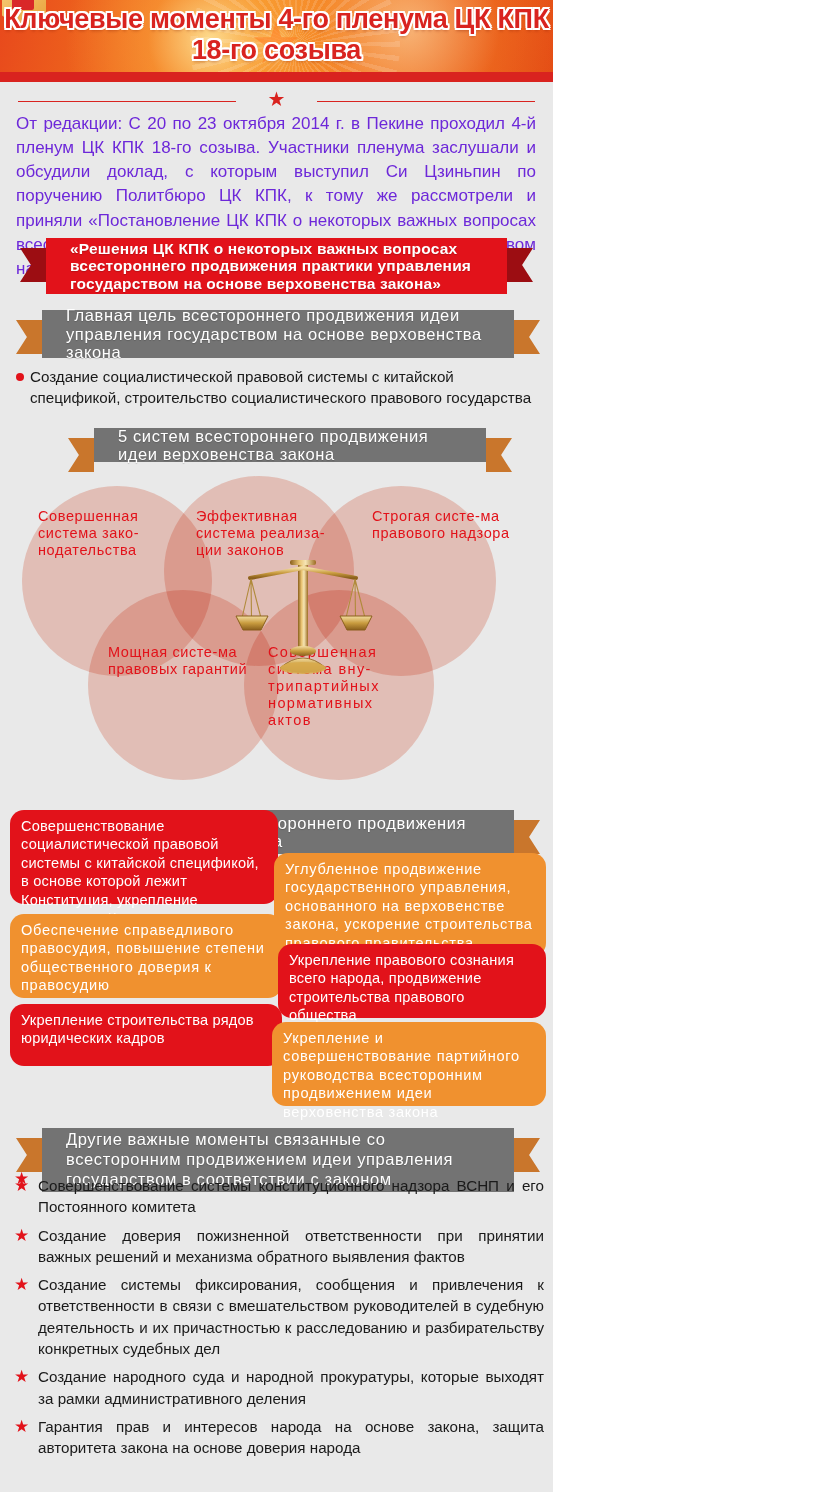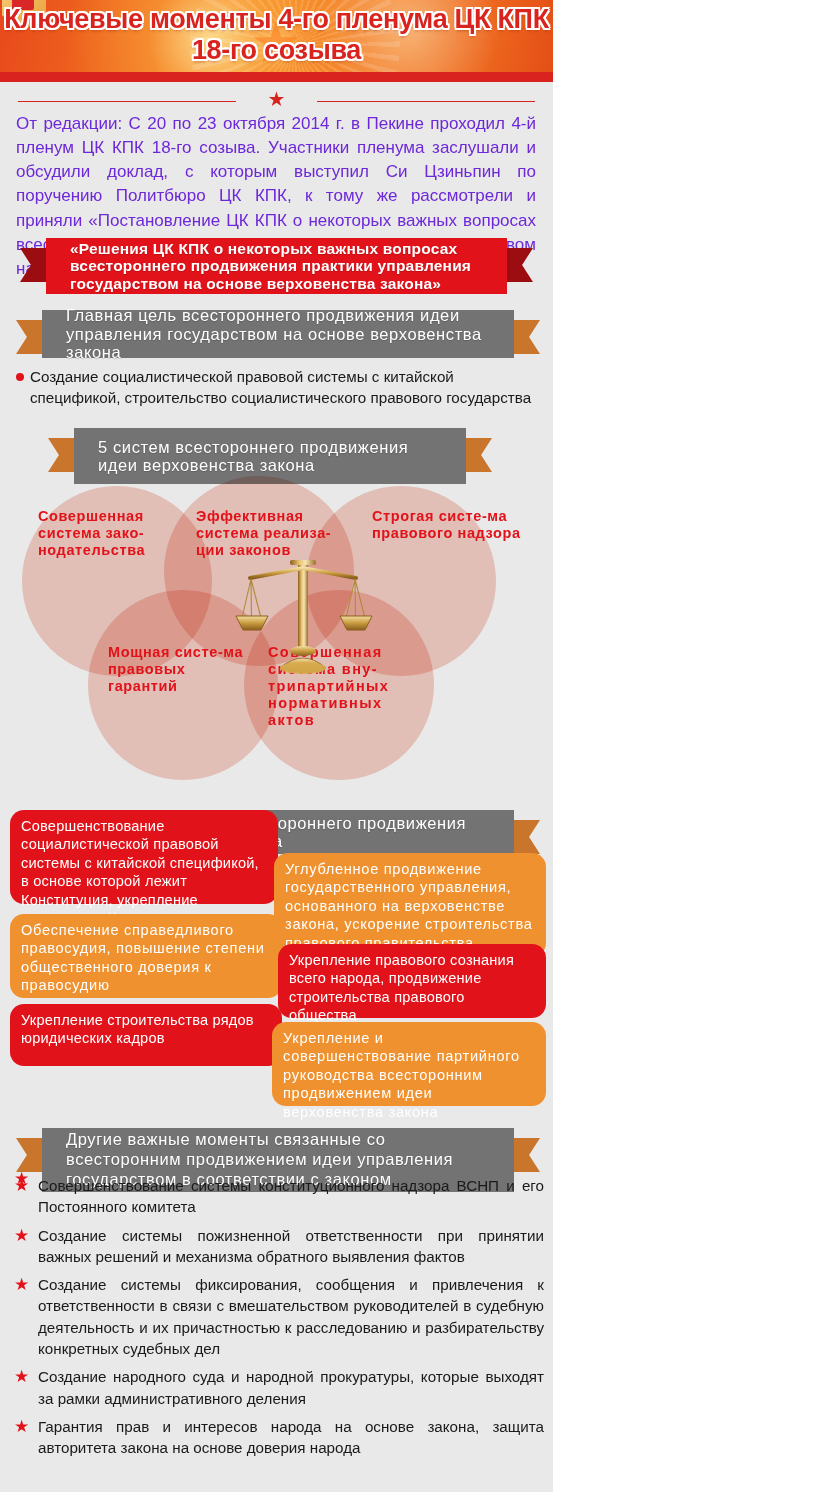"5 систем всестороннего продвижения идеи" #r3 { height: 56px -> 34px; left: 48px -> 68px }
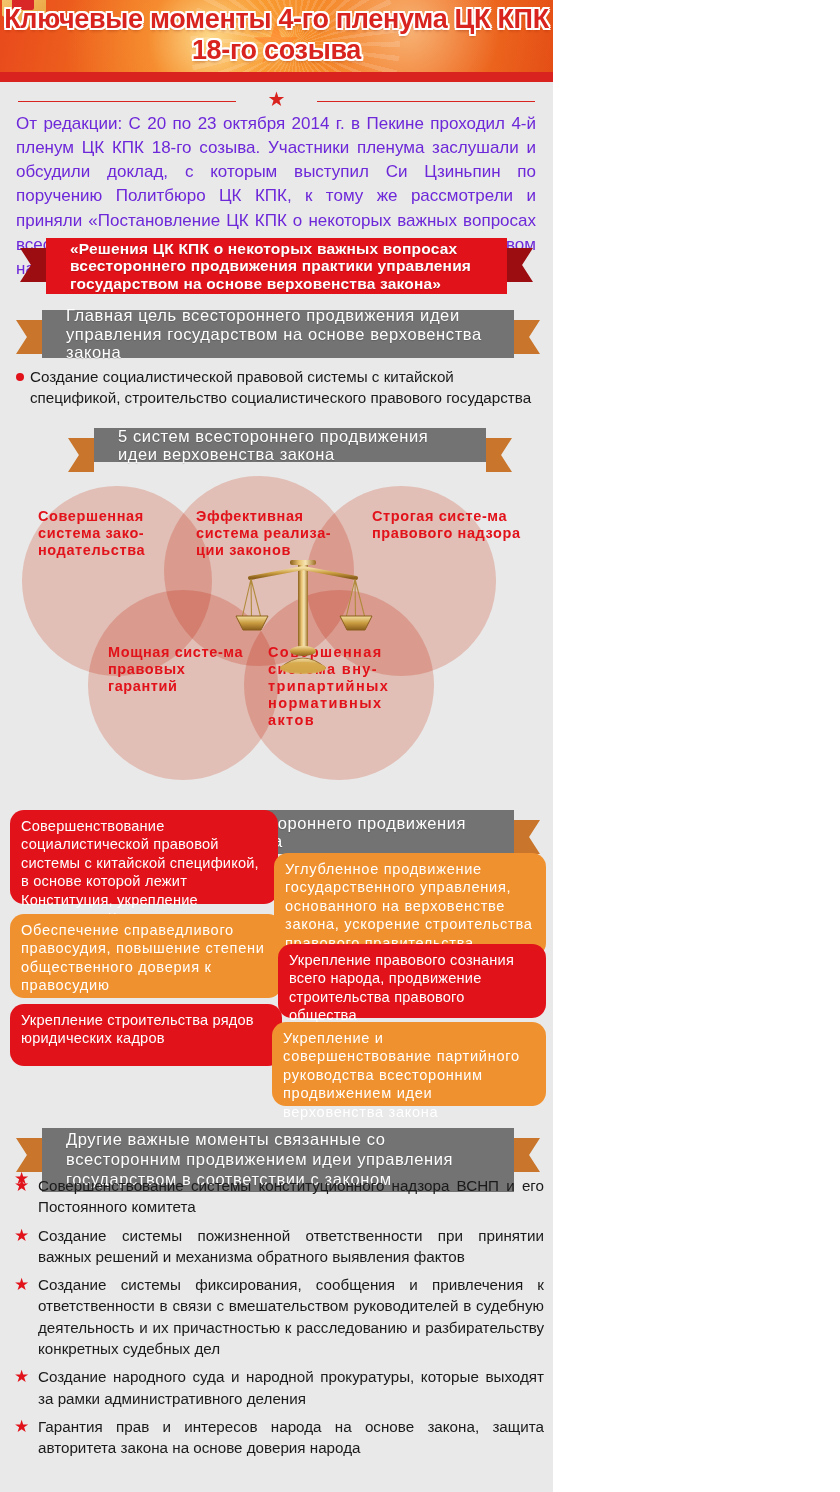"Совершенная система зако-нодательства" .vt { font-weight: bold -> normal }
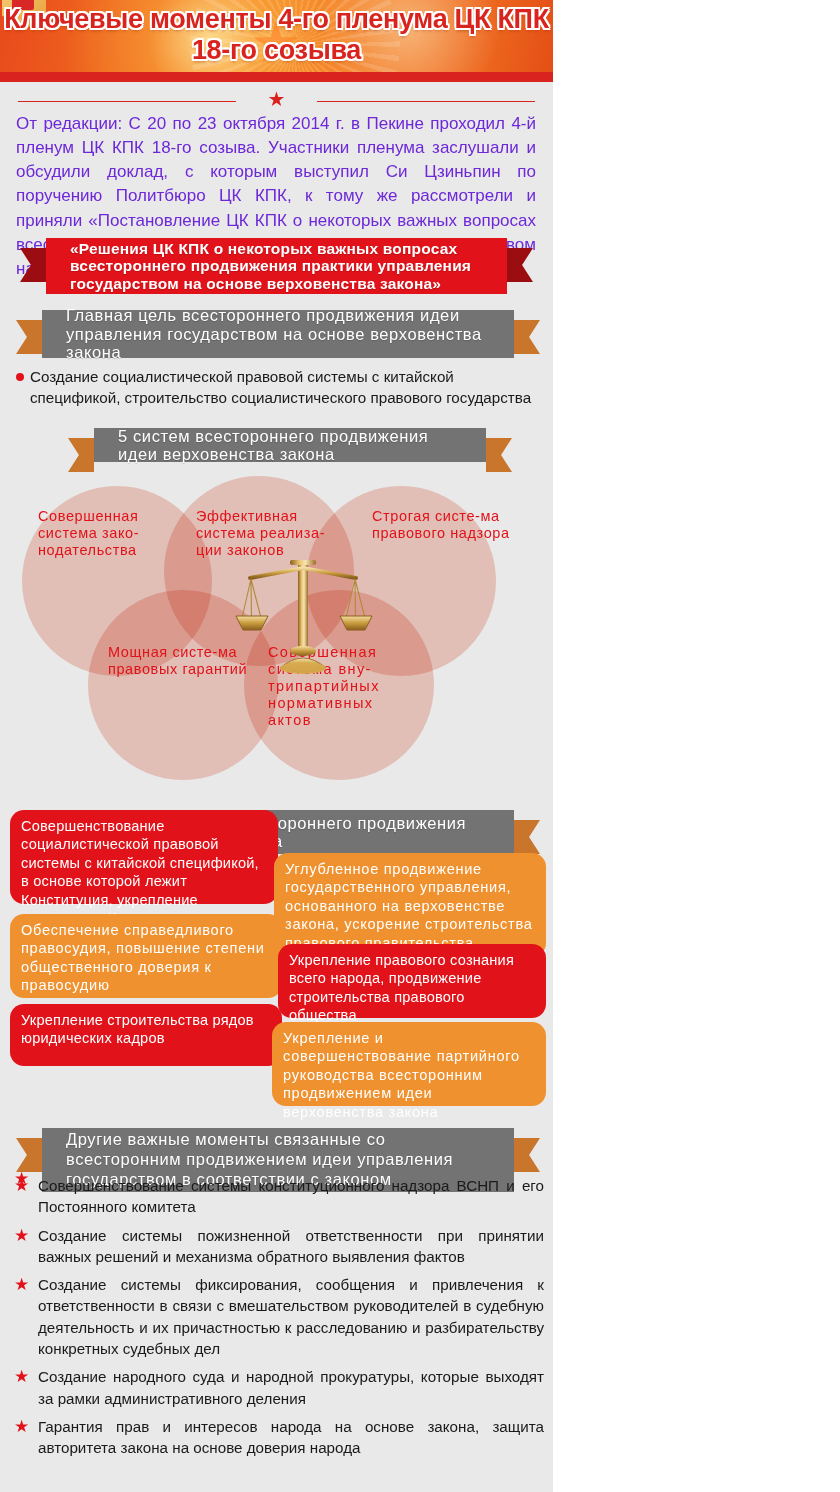"Создание системы пожизненной" span { text: системы -> доверия }
